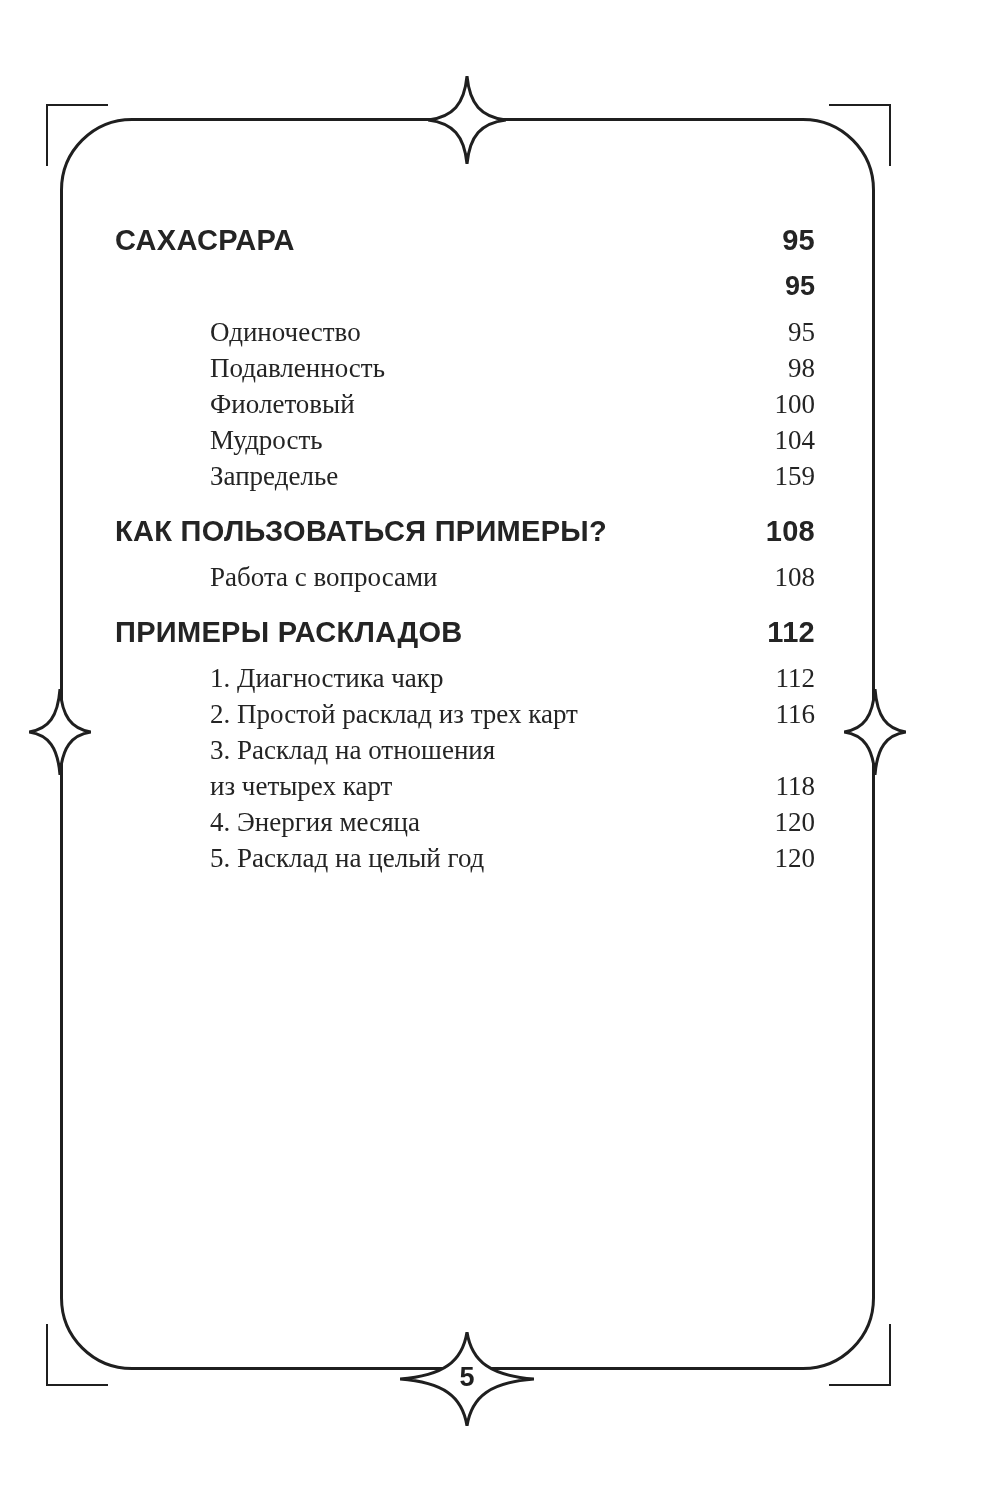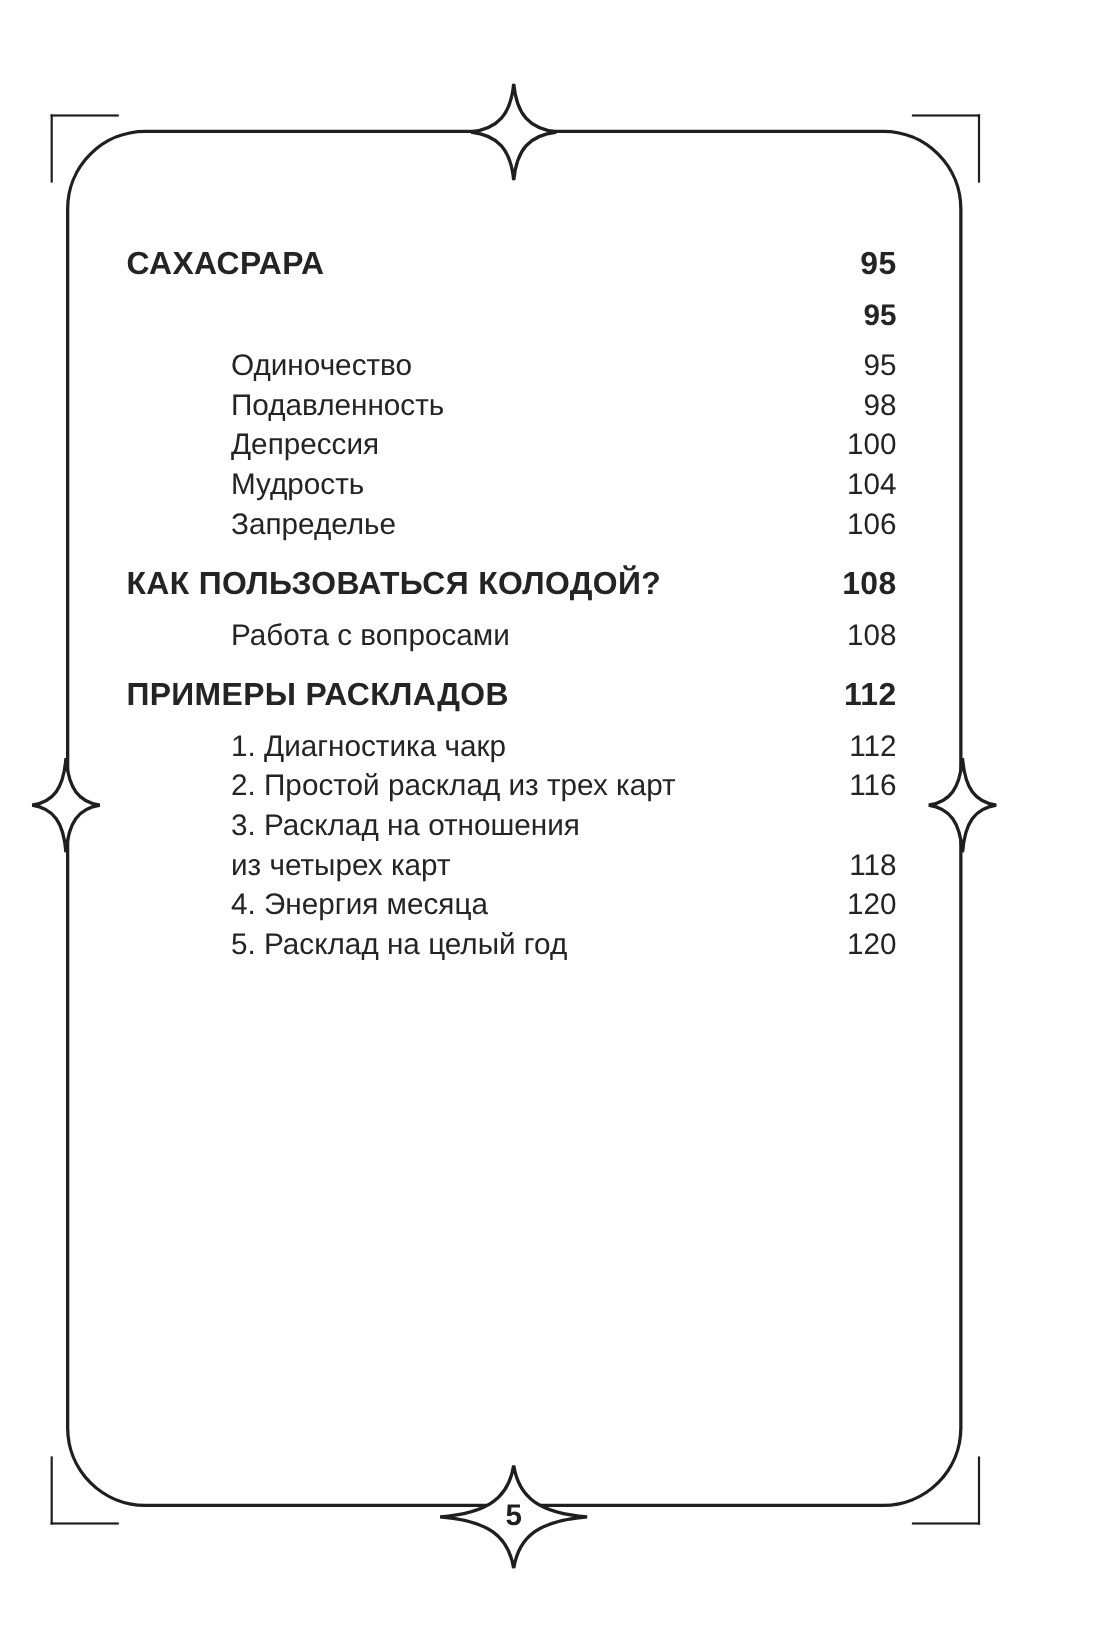"Одиночество" .lvl3 { font-family: none -> Liberation Serif, serif }
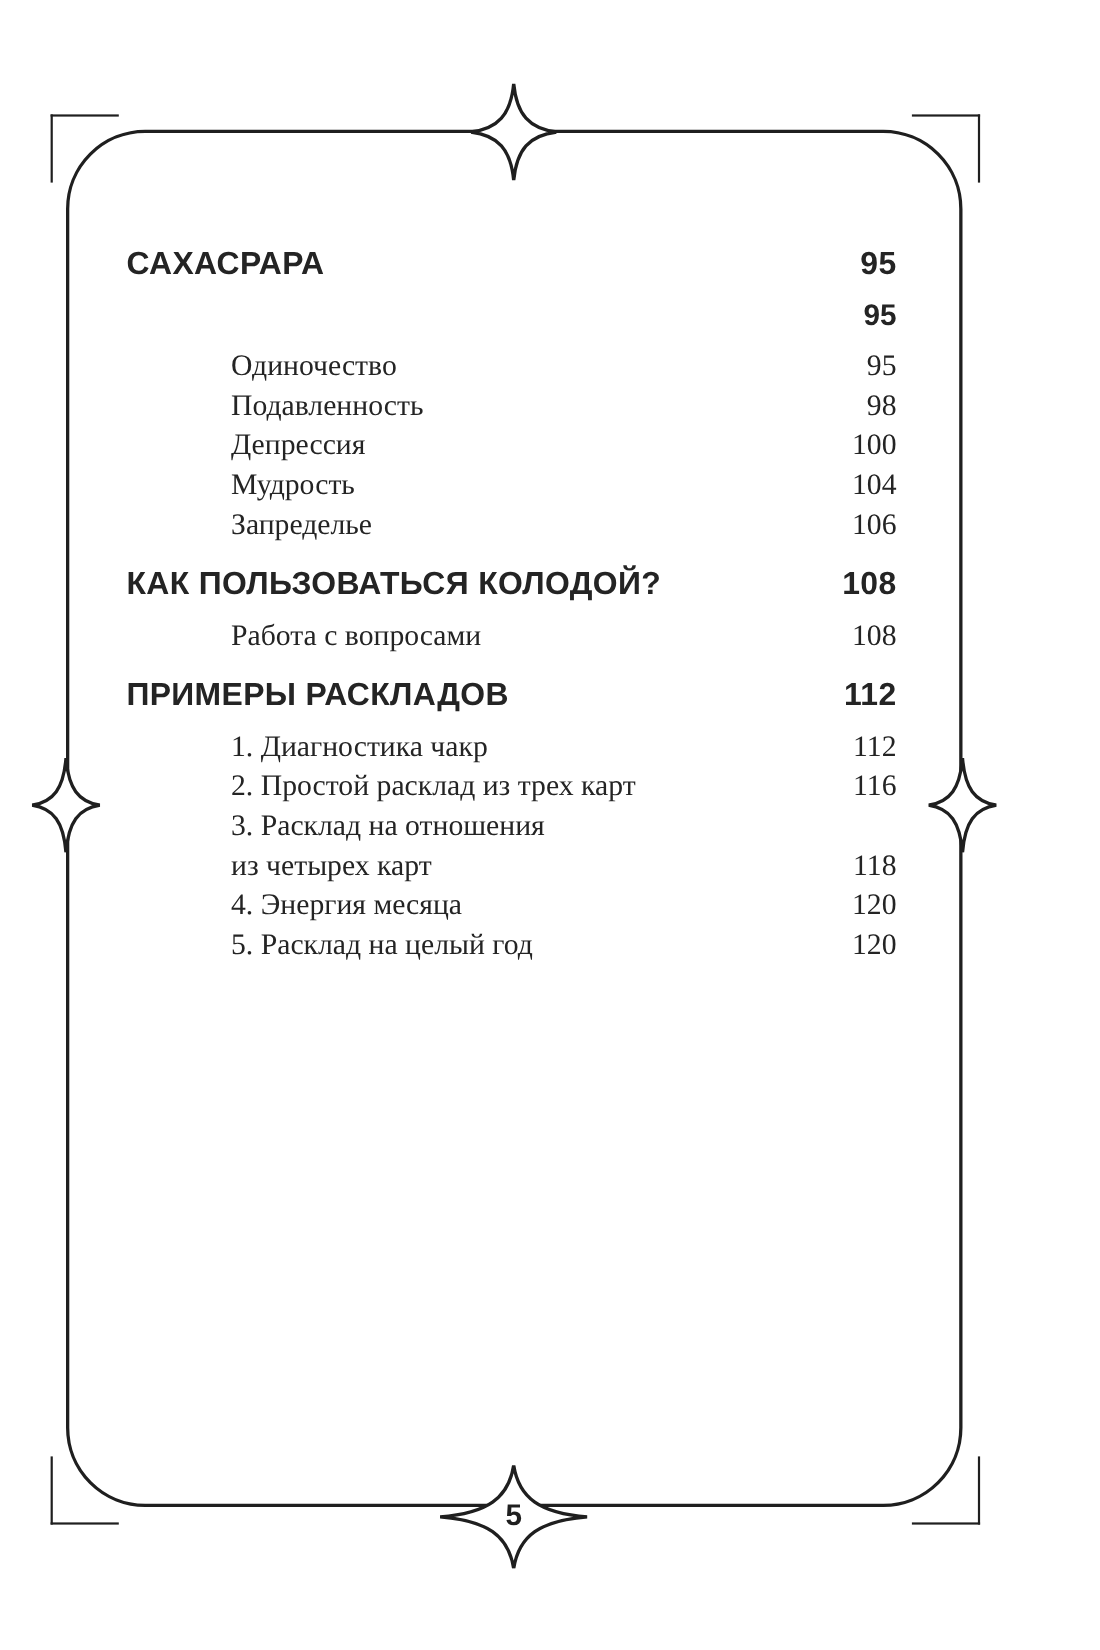"Депрессия" span.t { text: Депрессия -> Фиолетовый }
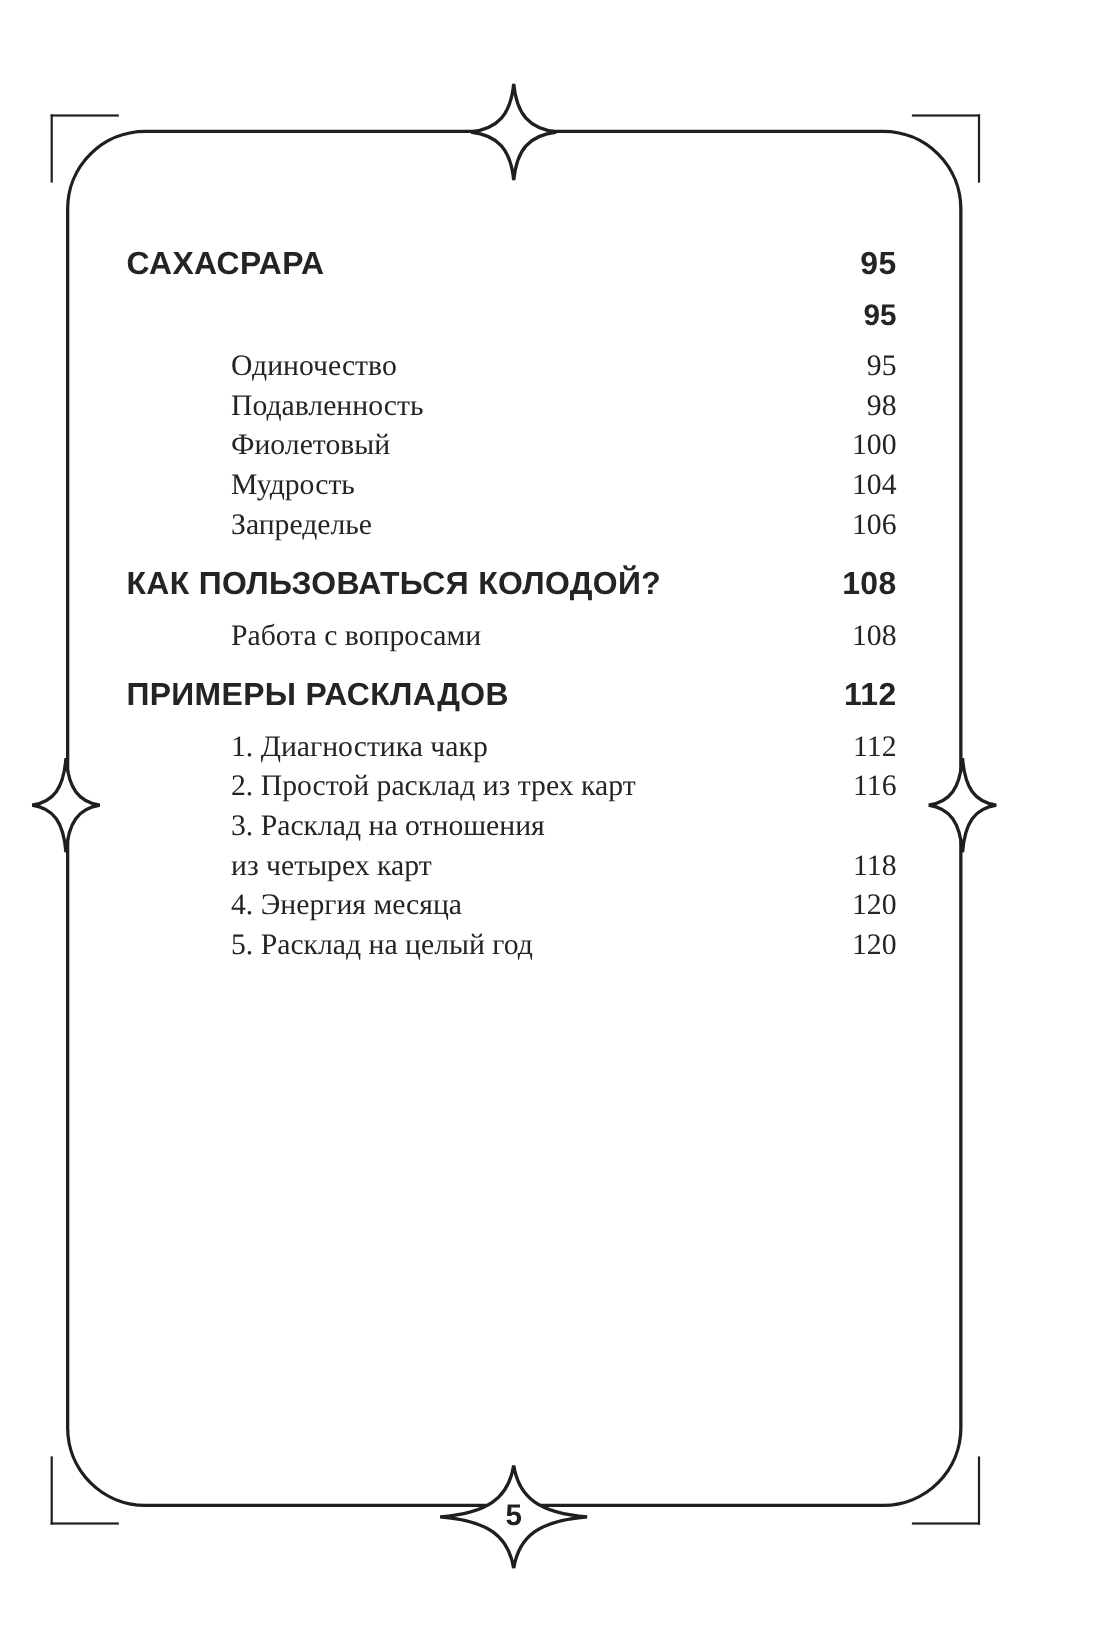"106" span.pg { text: 106 -> 159 }
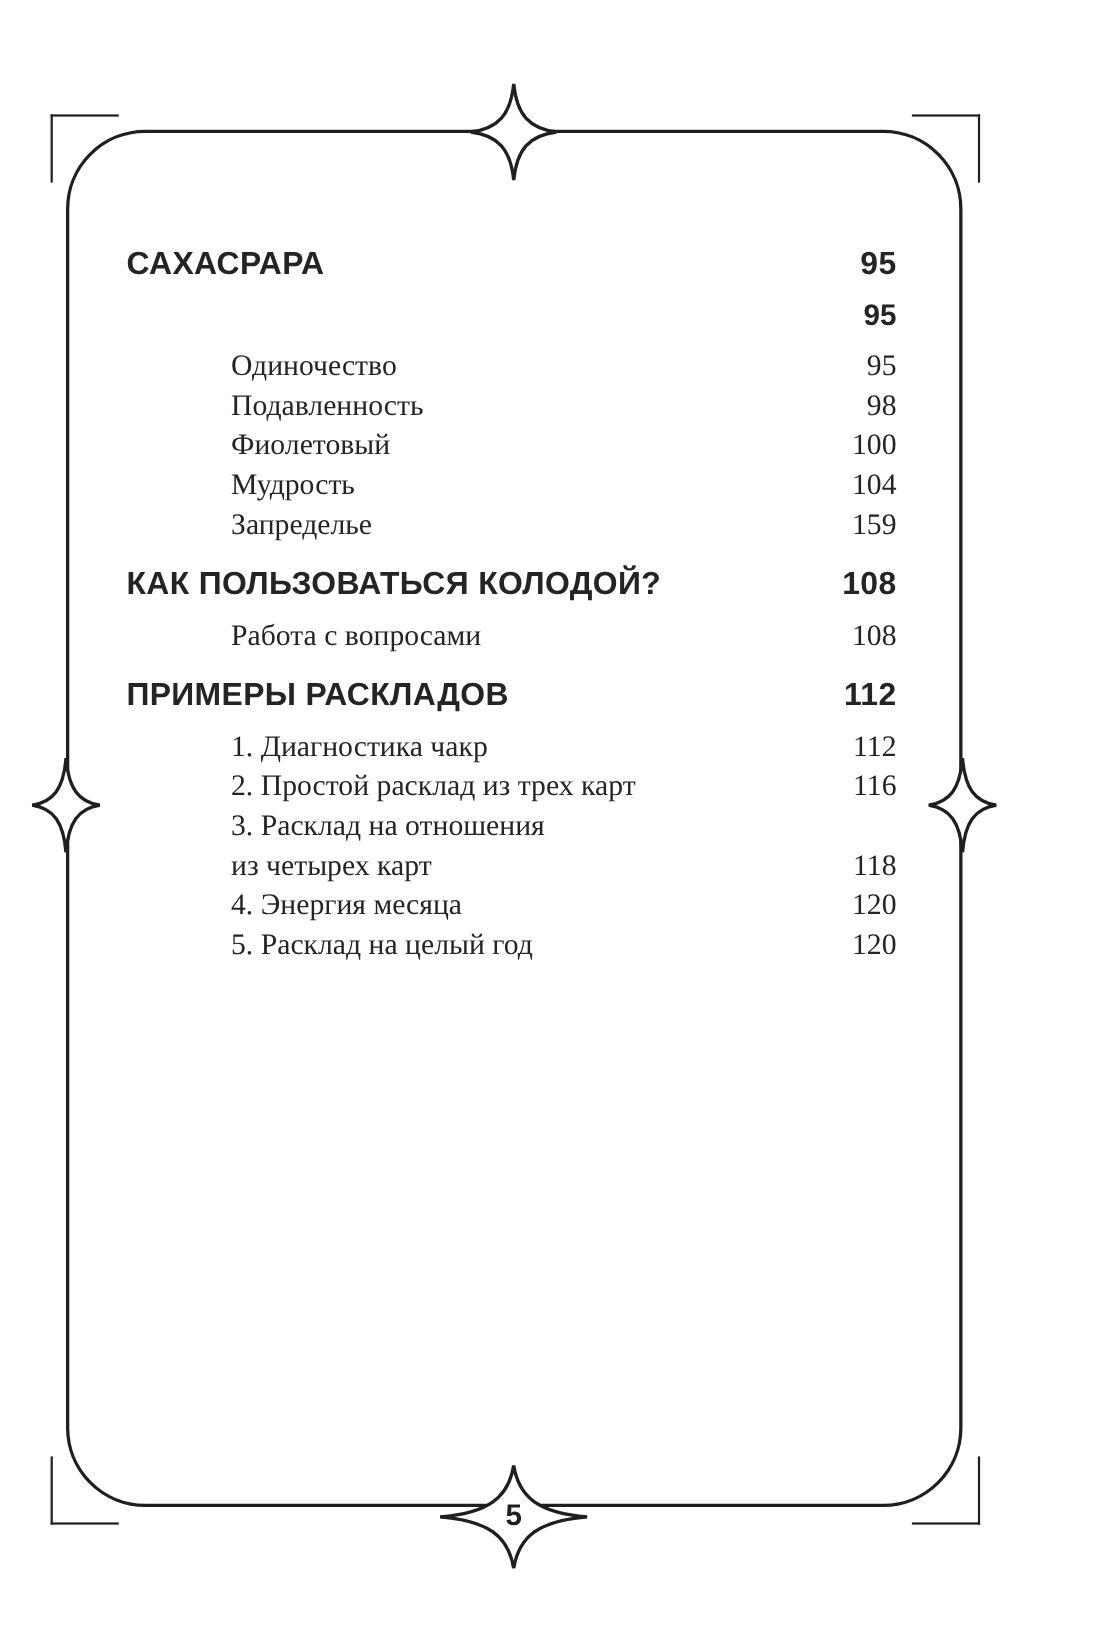"КАК ПОЛЬЗОВАТЬСЯ КОЛОДОЙ?" span.t { text: КОЛОДОЙ -> ПРИМЕРЫ }
